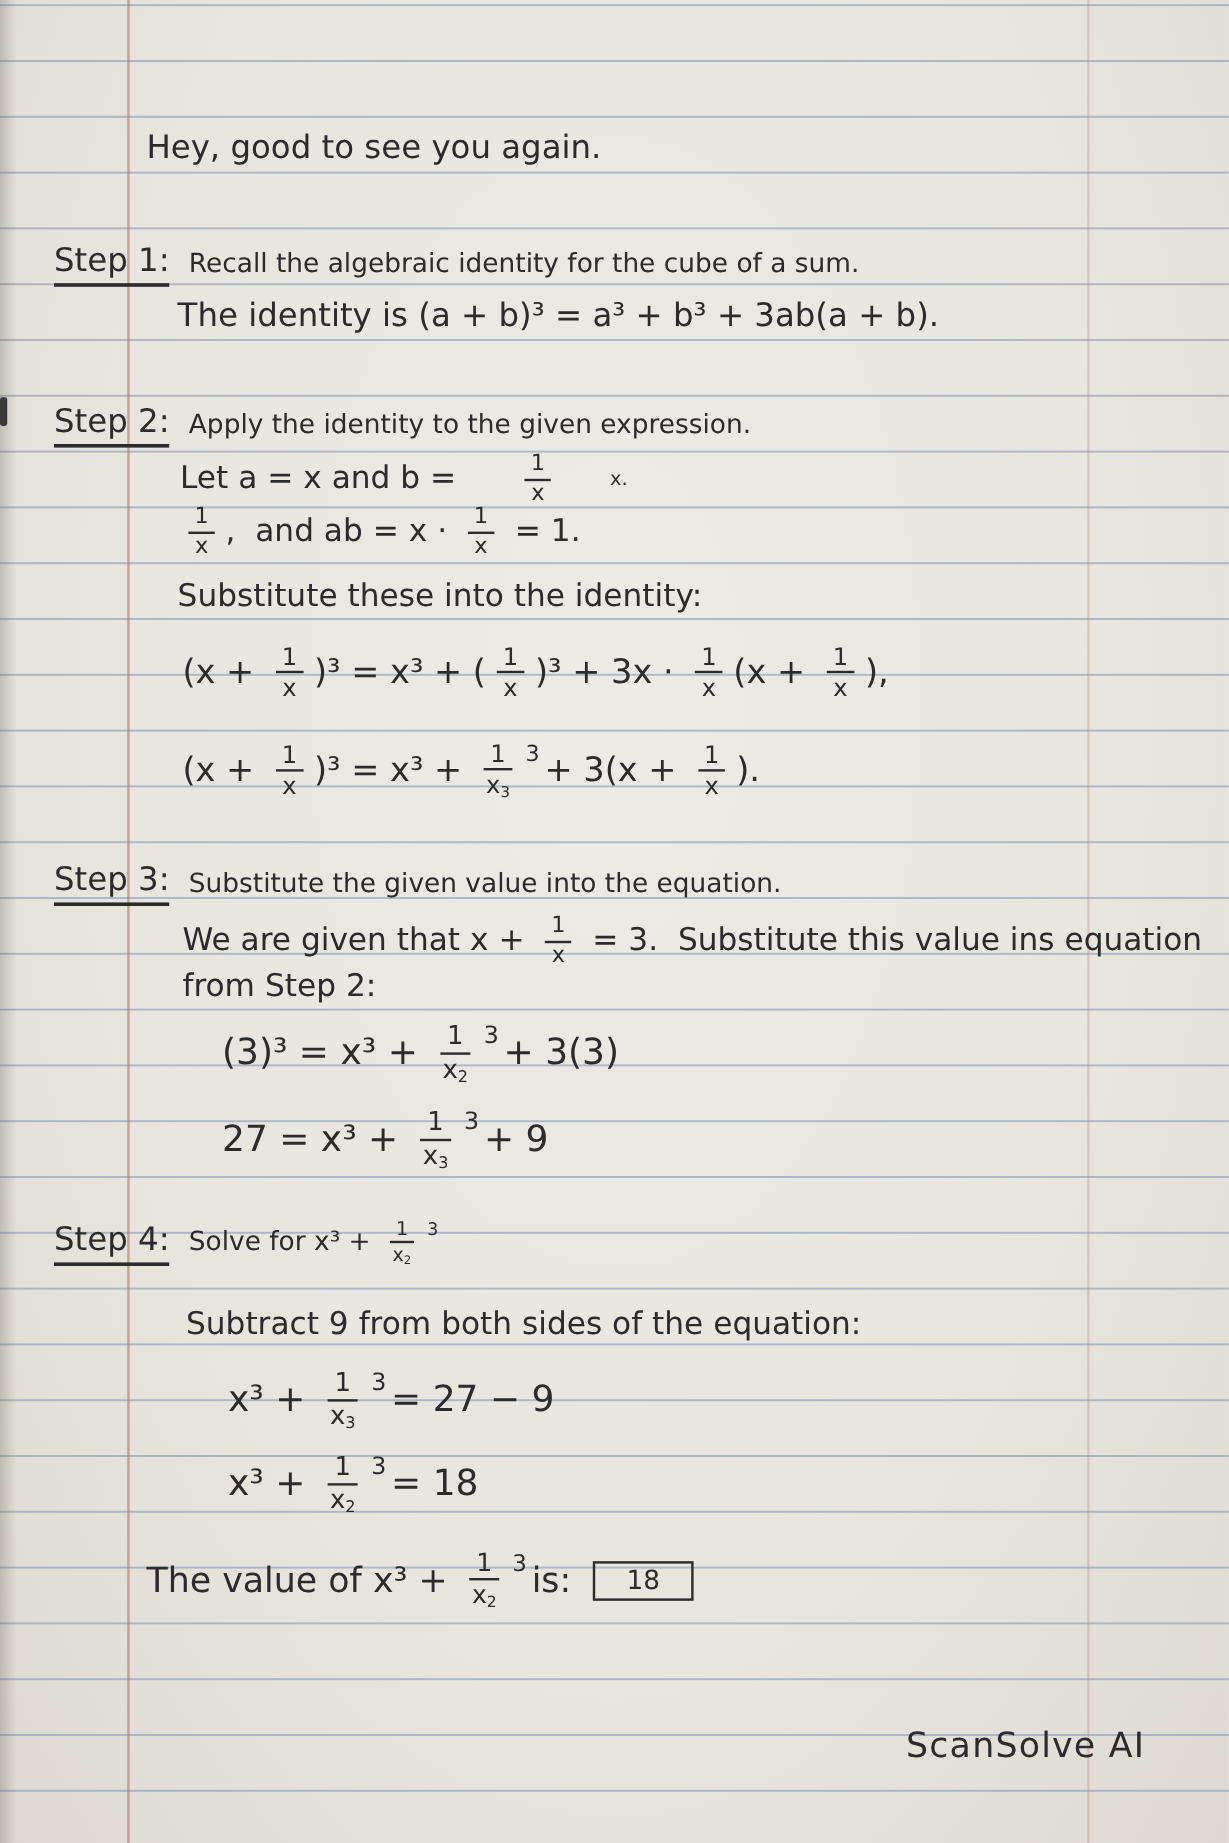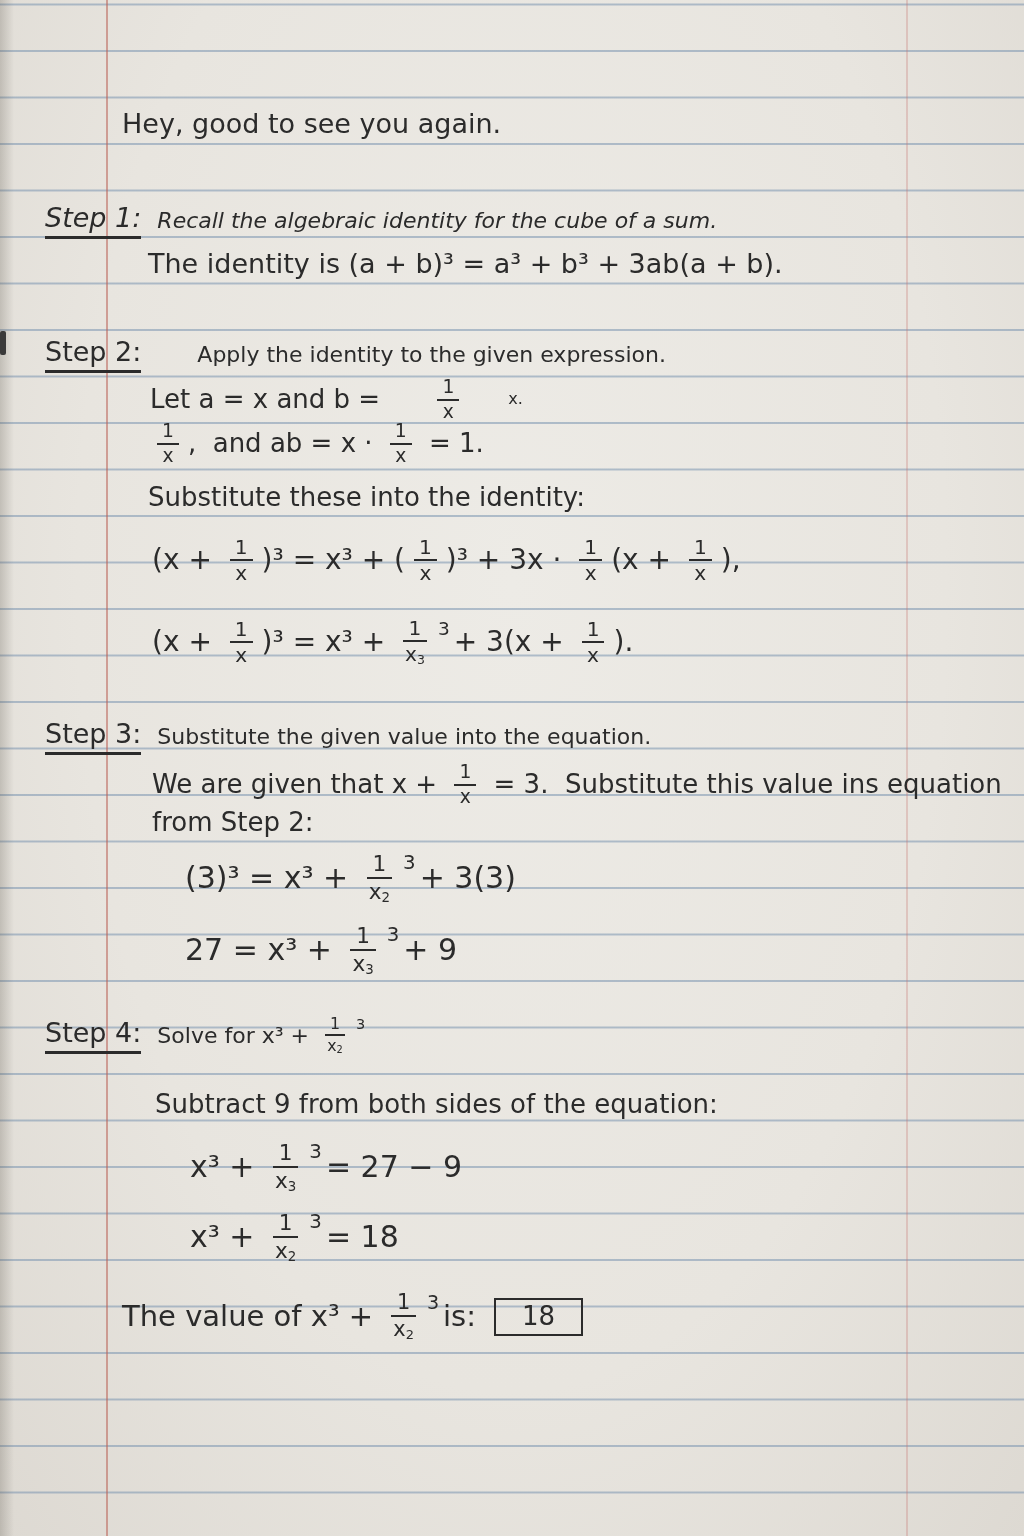"Step 1:" div.line { font-style: italic -> none }
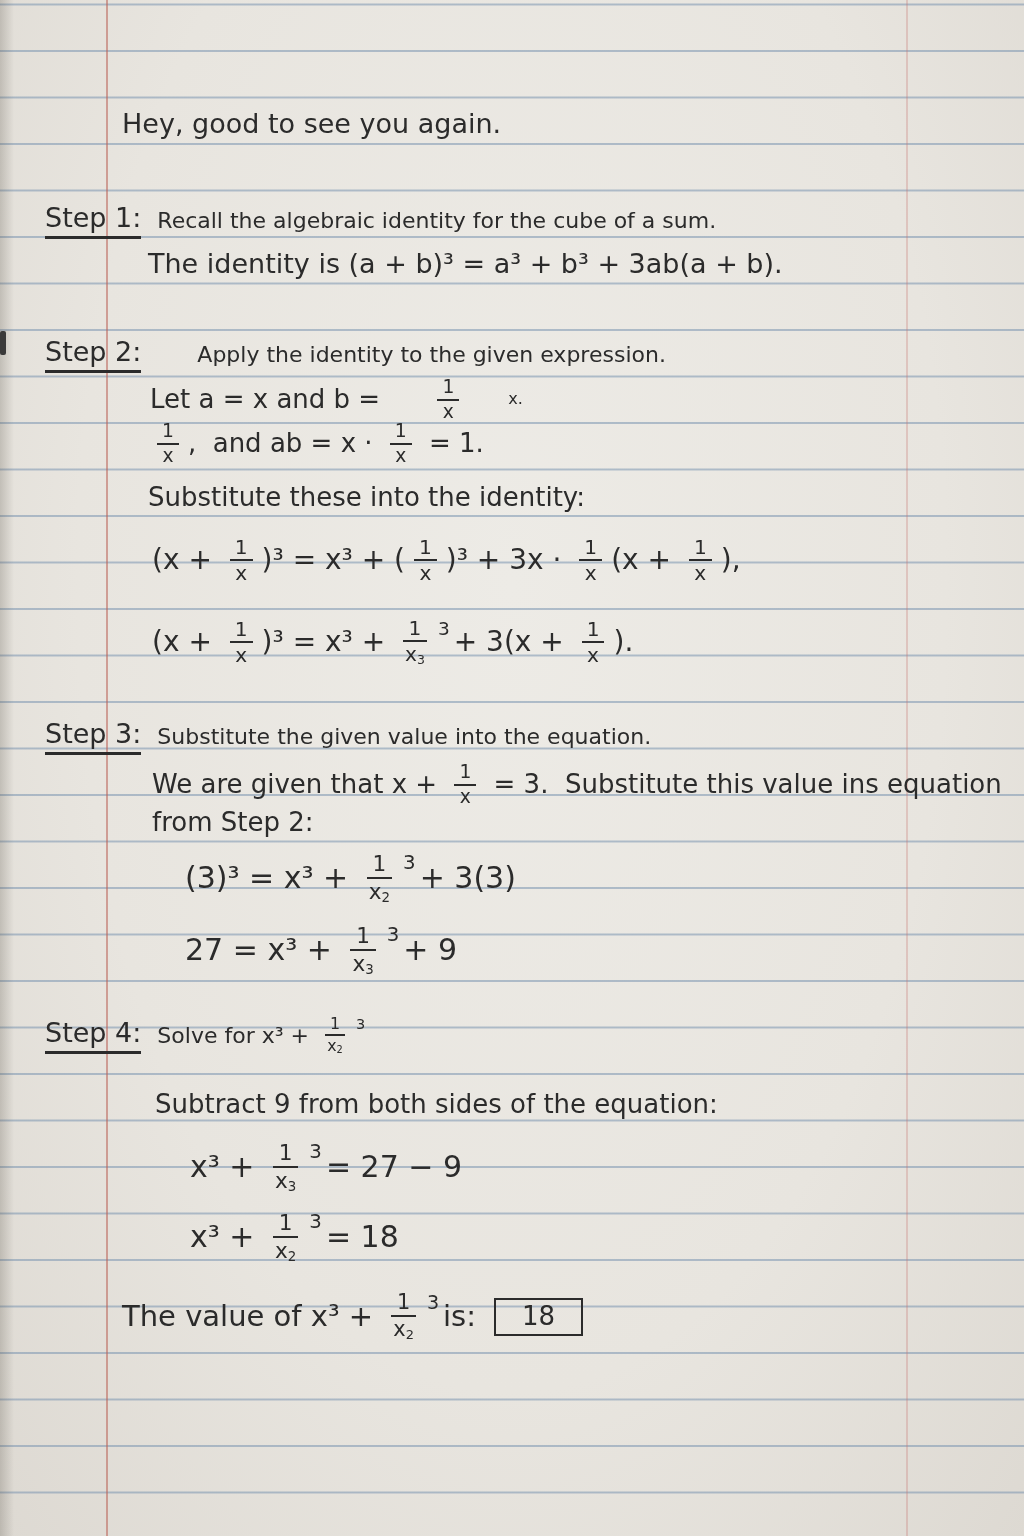"Step 2:" div.line { gap: 40px -> none }
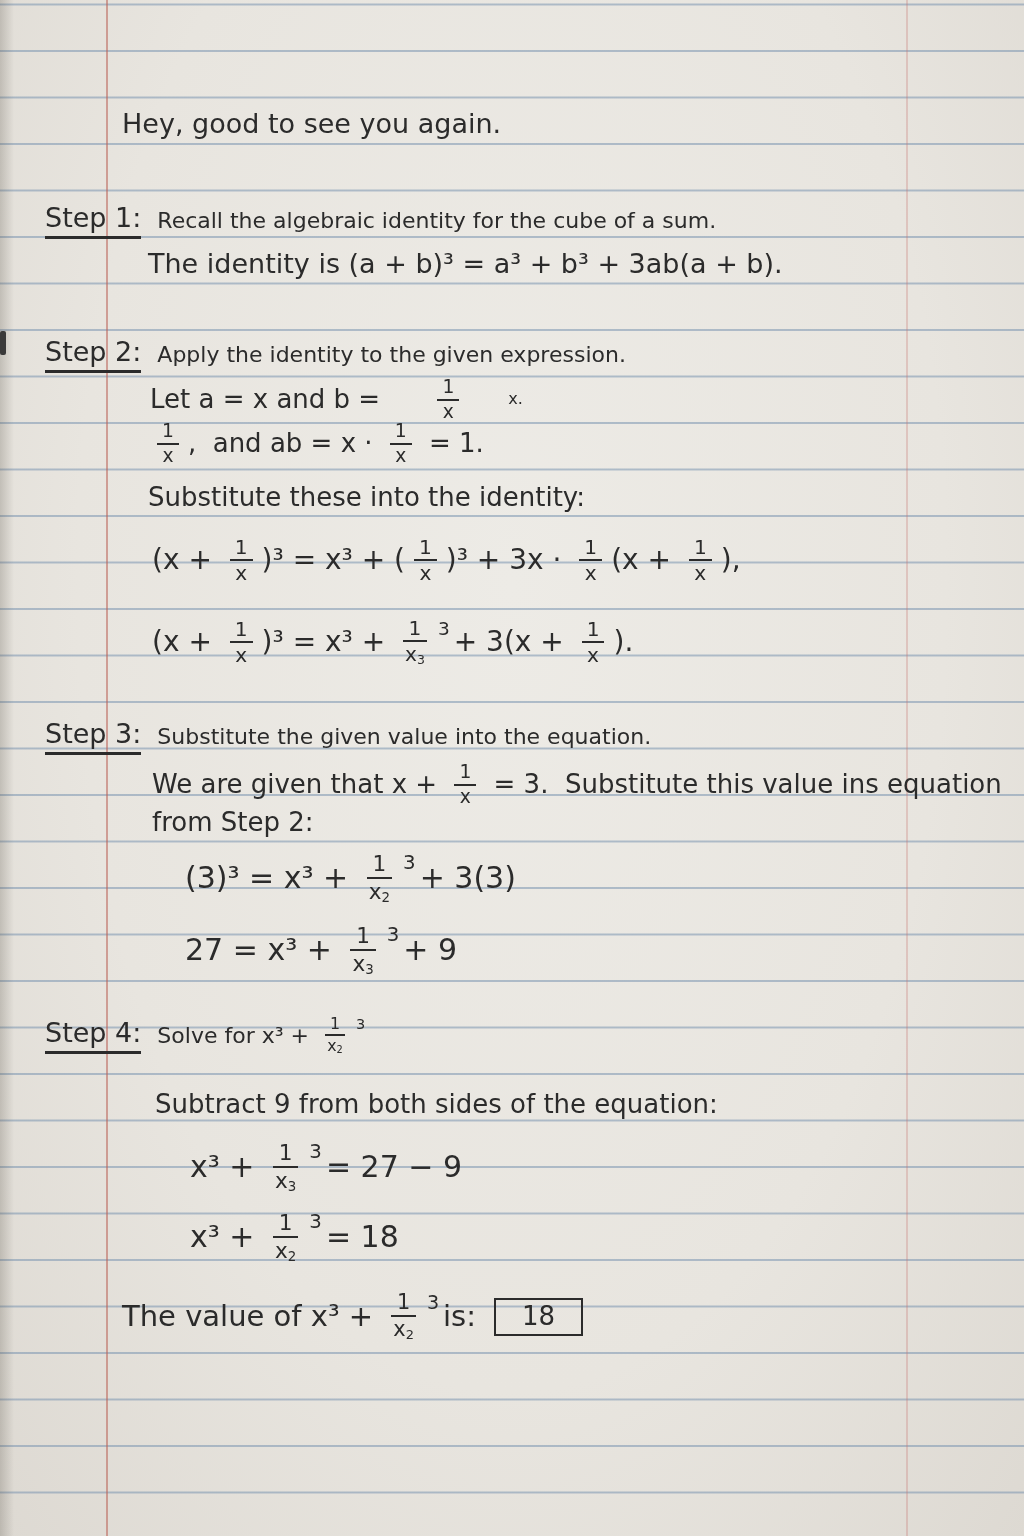"18" .answer-box { font-size: 26px -> 22px }
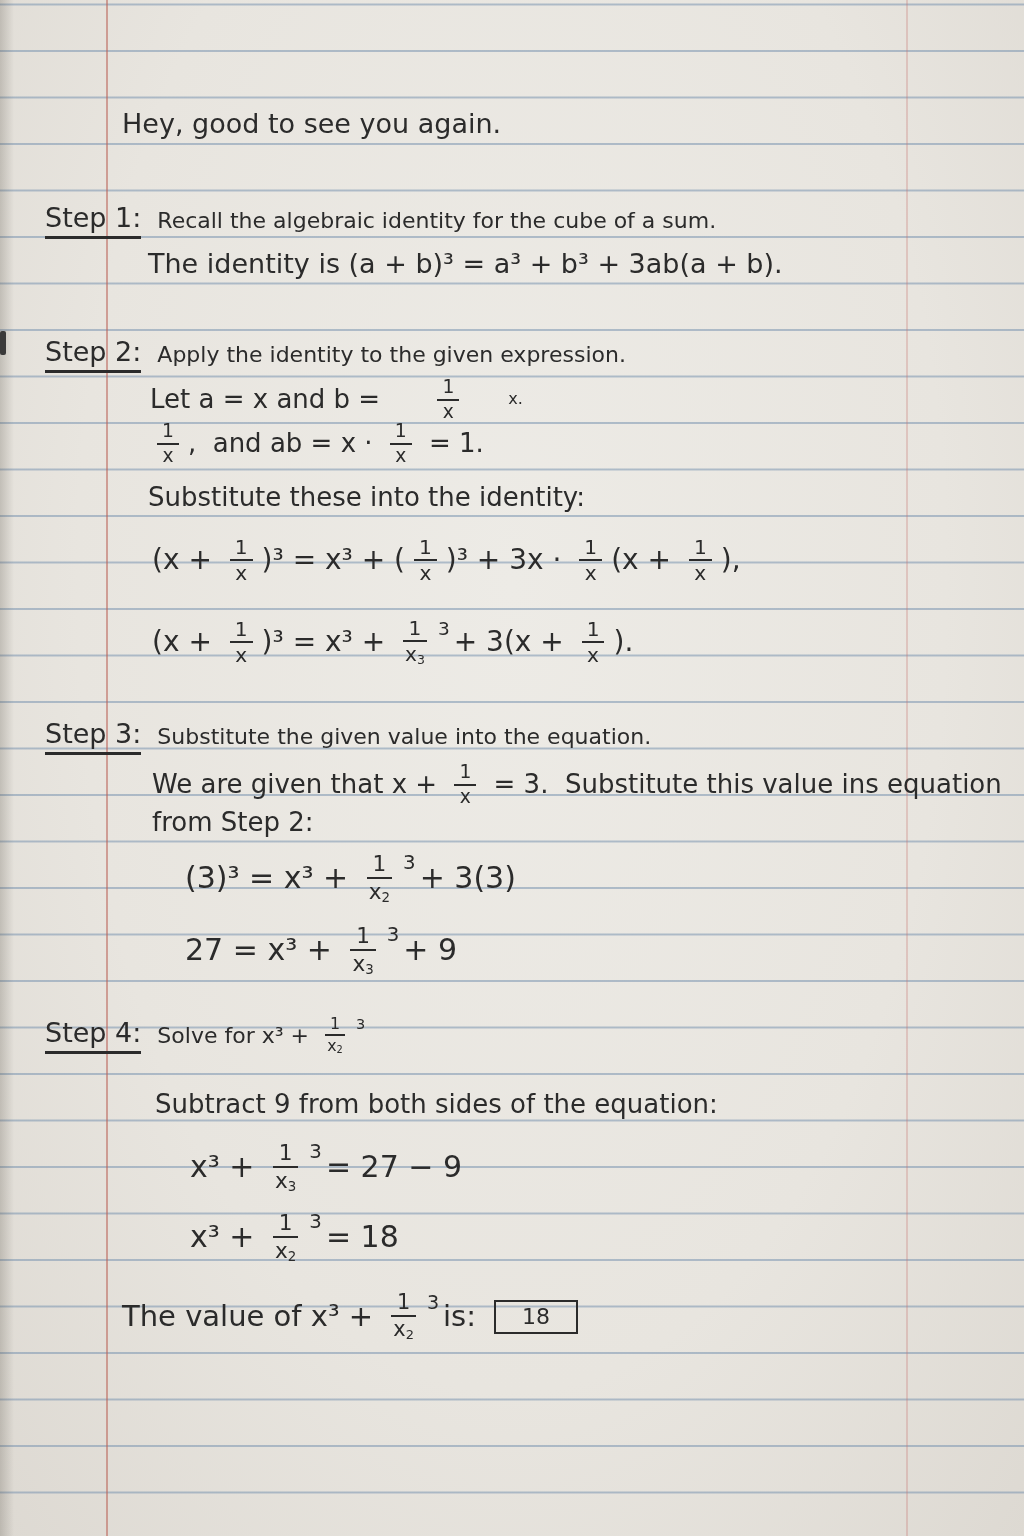"ScanSolve AI" div.line { html: none -> <div> <span>ScanSolve AI</span> </div> }
